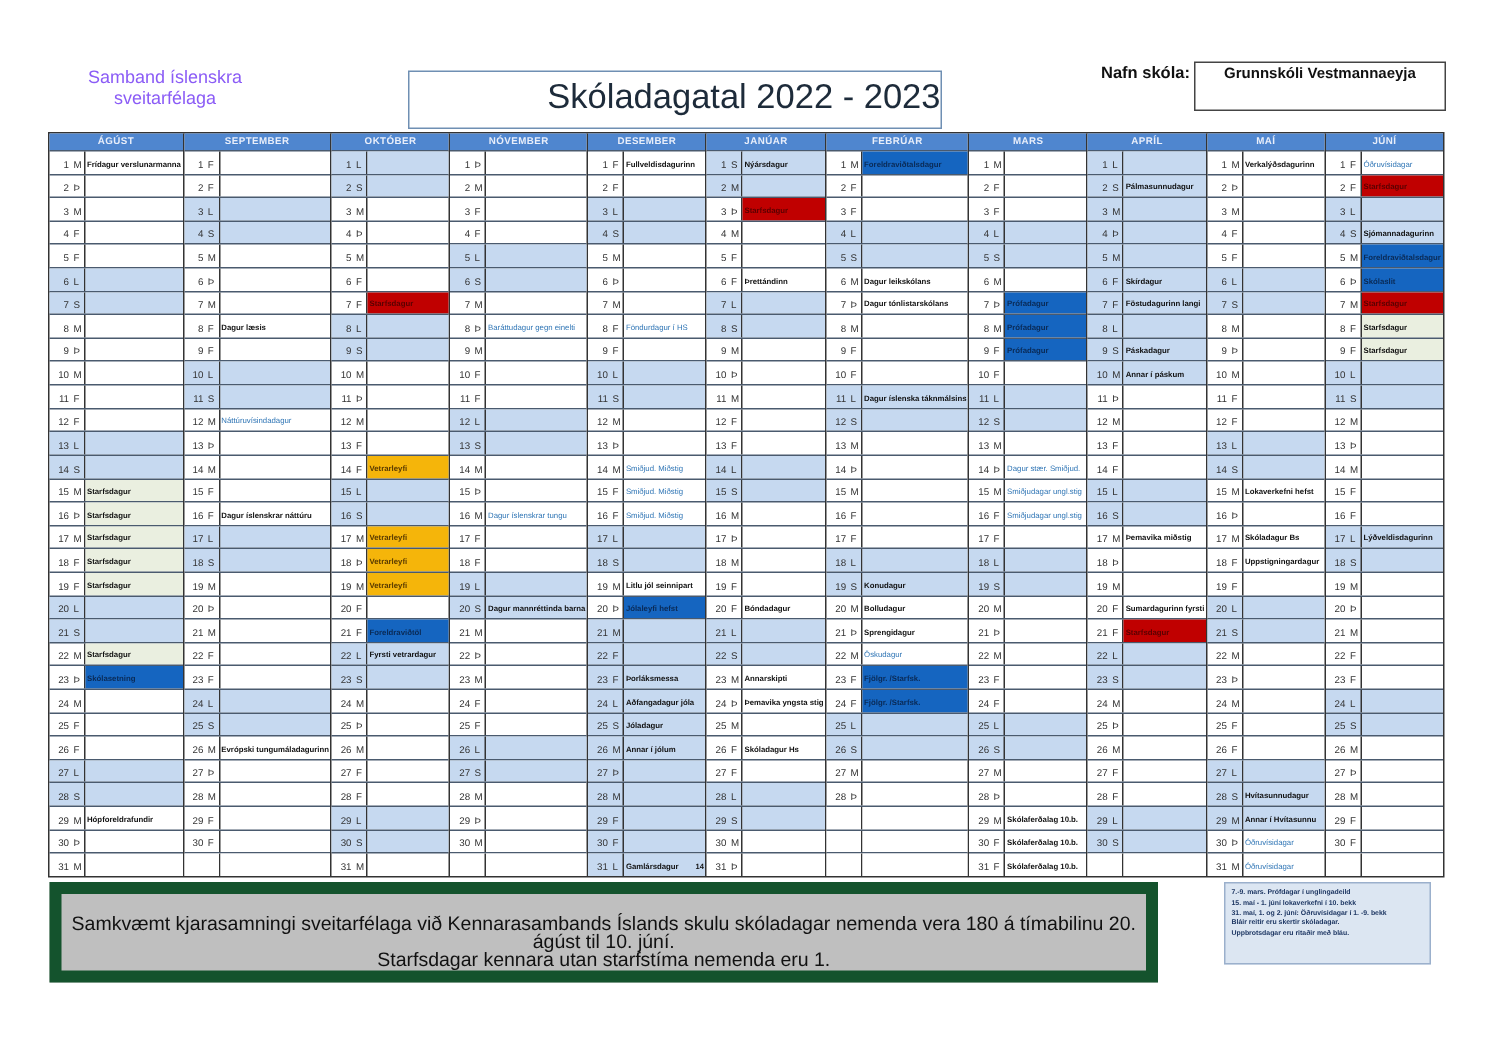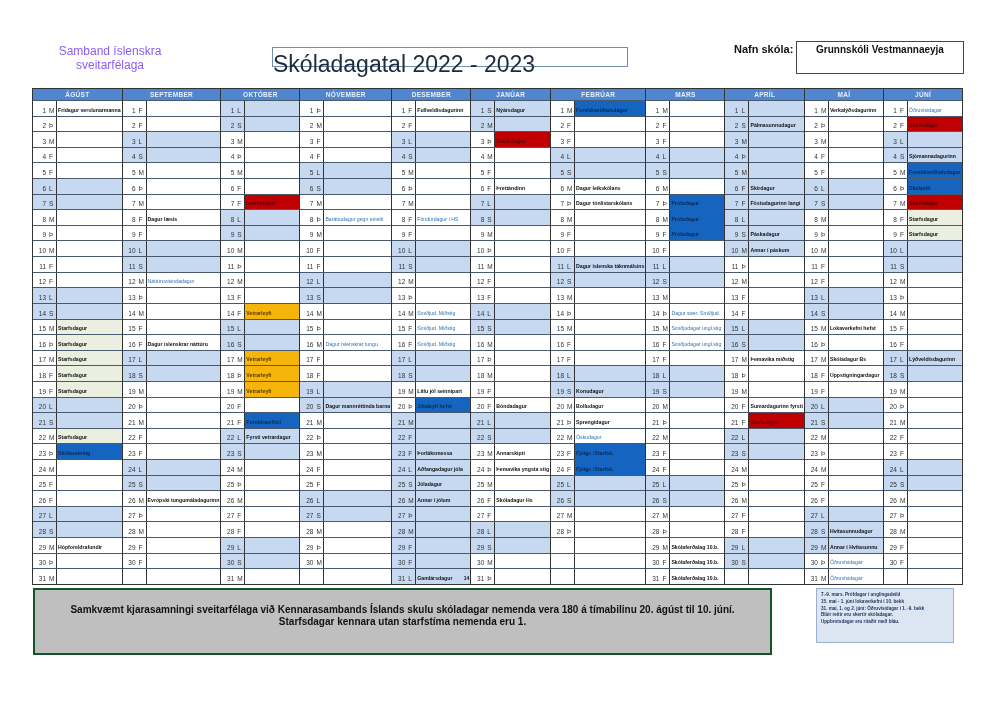"Skóladagatal 2022 - 2023" .titlebox { height: 20px -> 39px; text-align: left -> right }
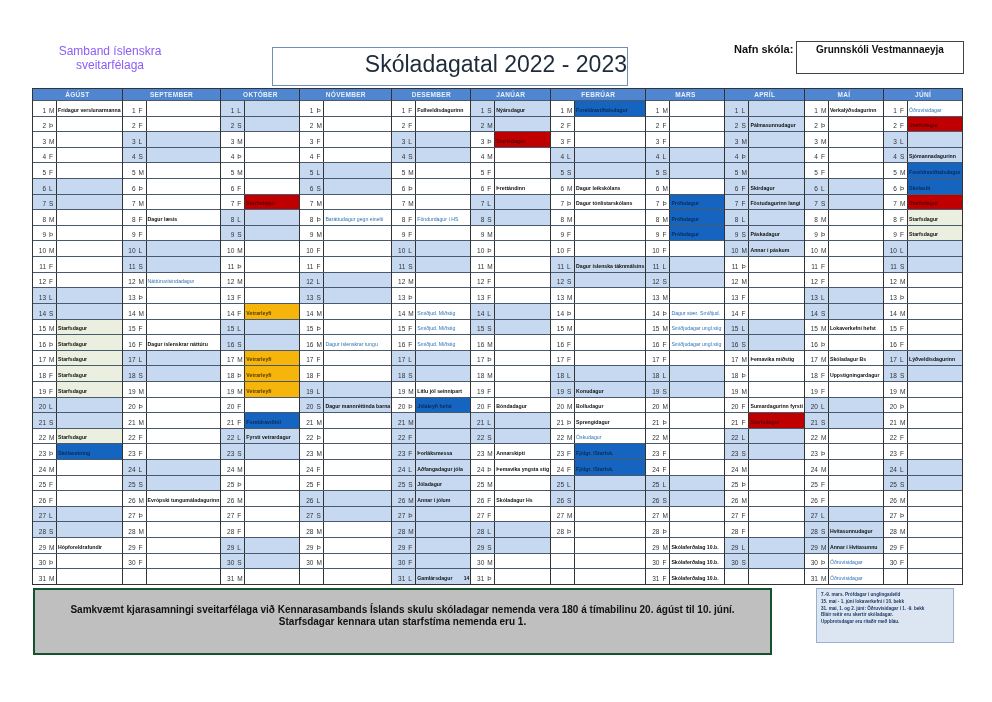"Samkvæmt kjarasamningi sveitarfélaga við" .notebox { border: 2px solid #14532d -> 8px solid #14532d; font-size: 10px -> 13px; font-weight: bold -> none }
